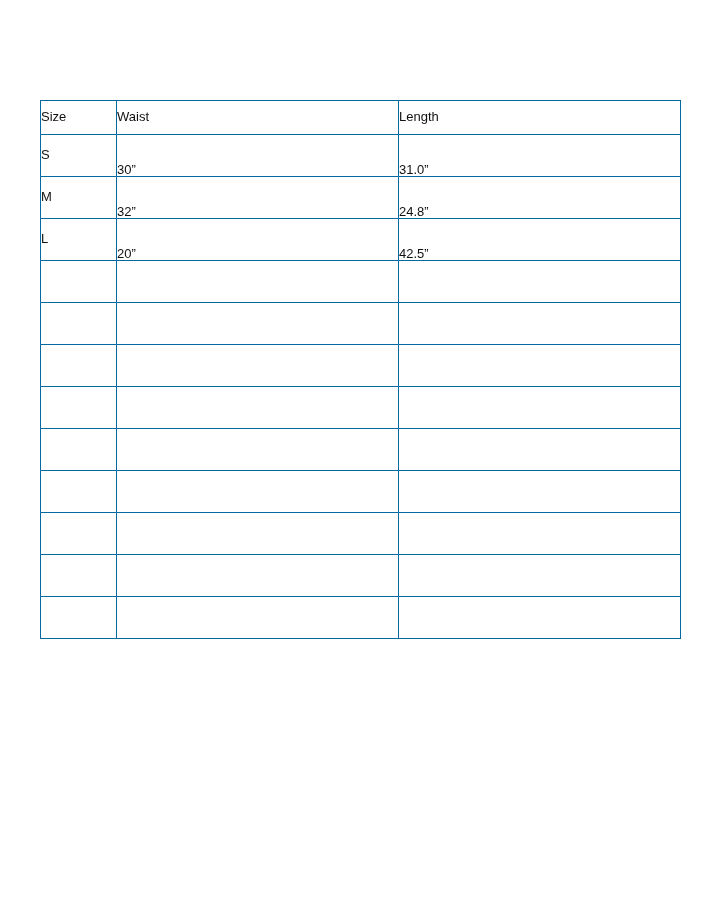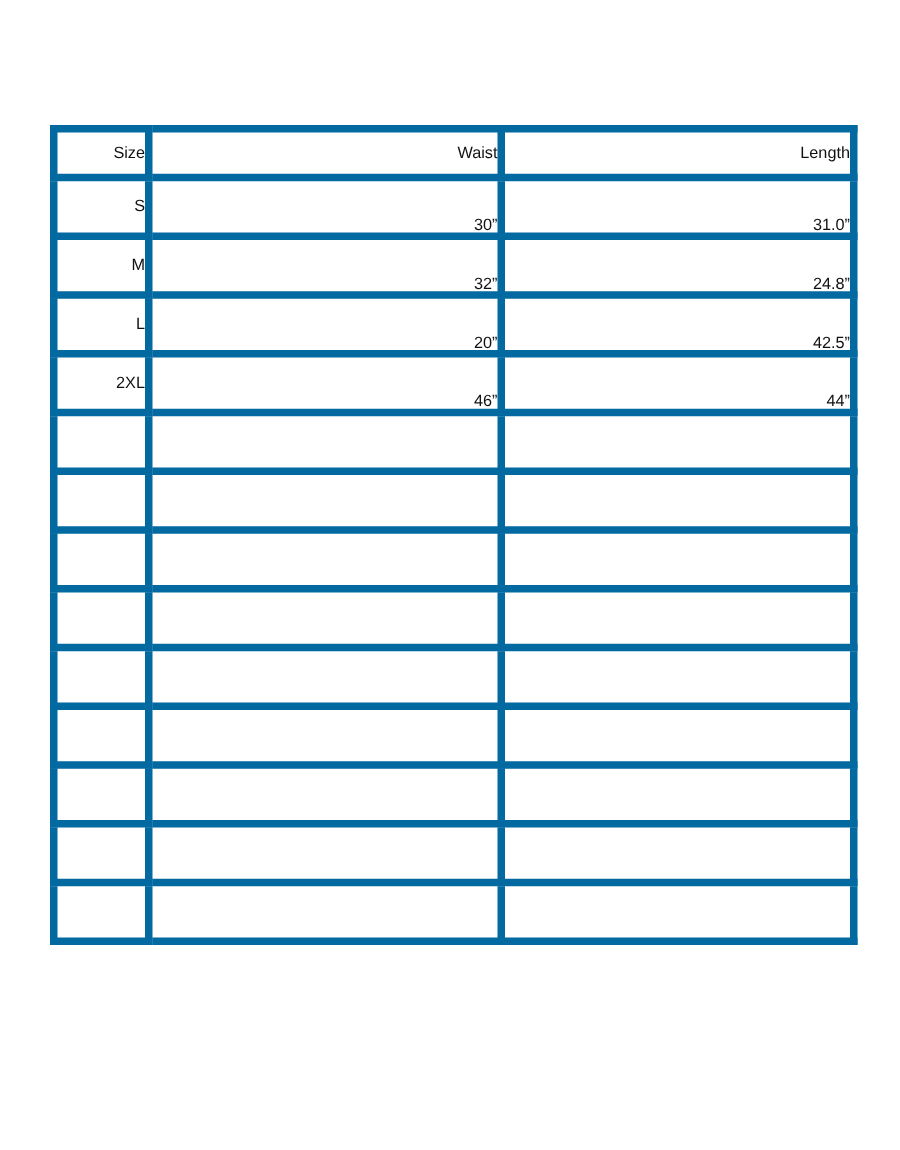"Size" table.size-chart td, table.size-chart th { border: 6px solid #0369a1 -> 1px solid #0369a1; text-align: right -> left }
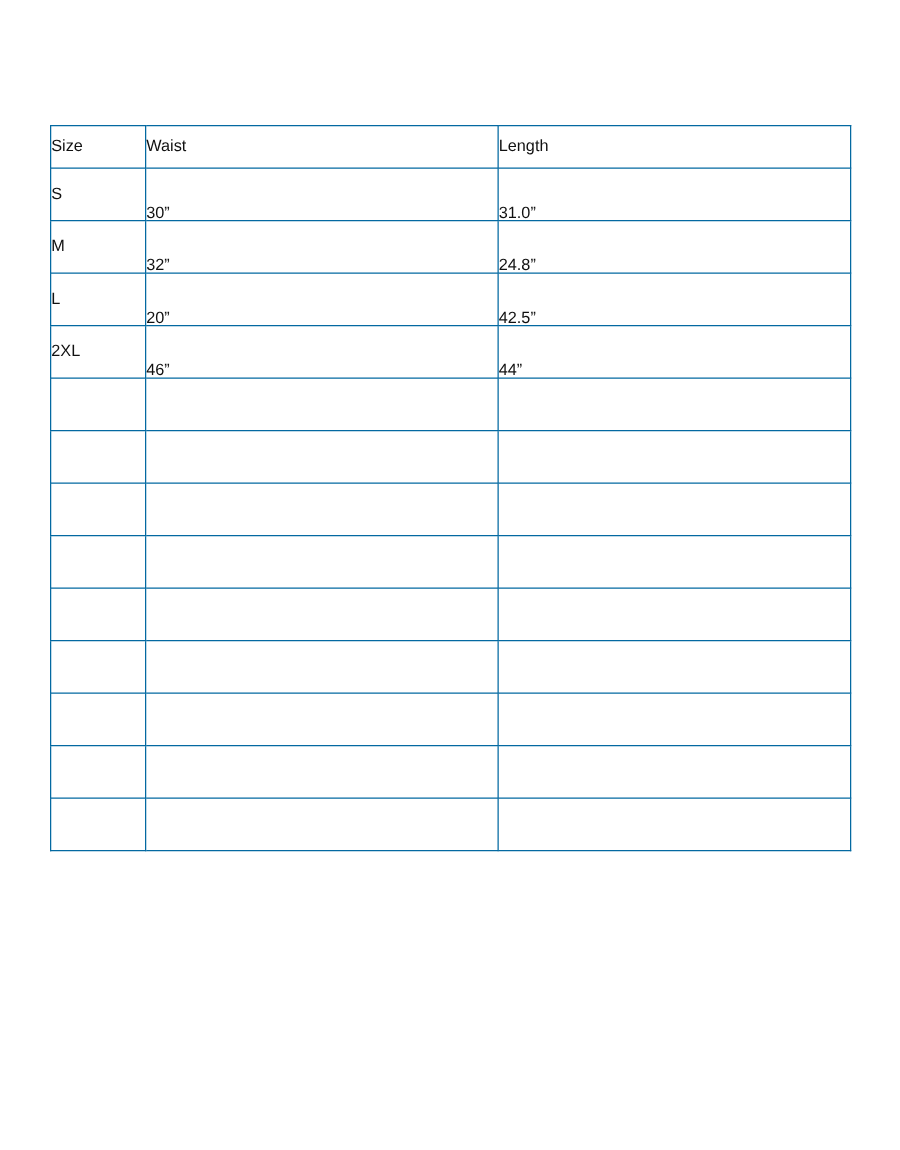"2XL" tr.data-row { html: <tr> <td> <span>2XL</span> </td> <td> <span>46”</span> </td> <td> <span>44”</span> </td> </tr> -> none }
